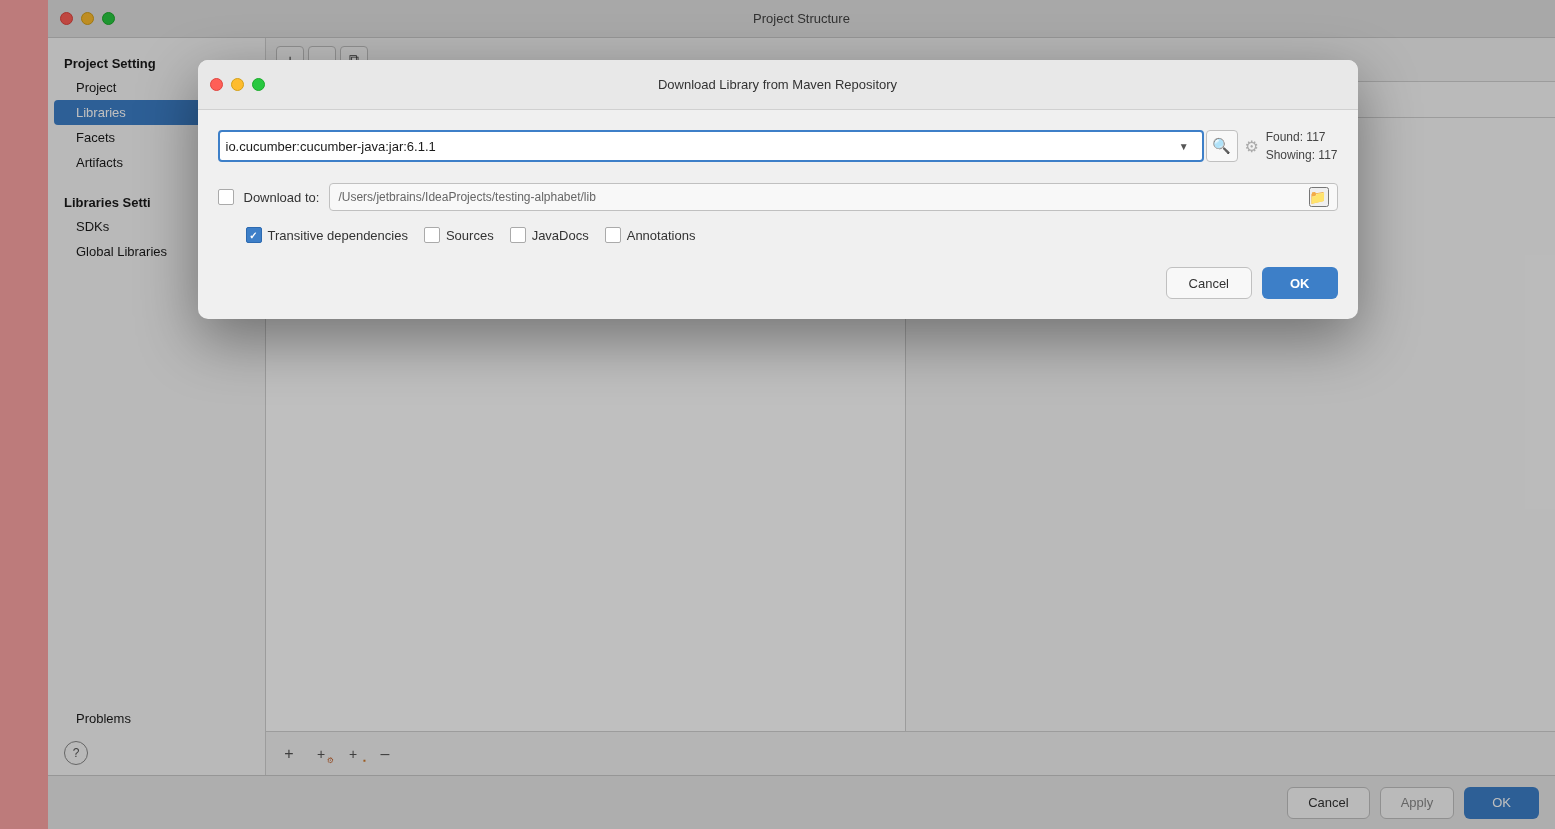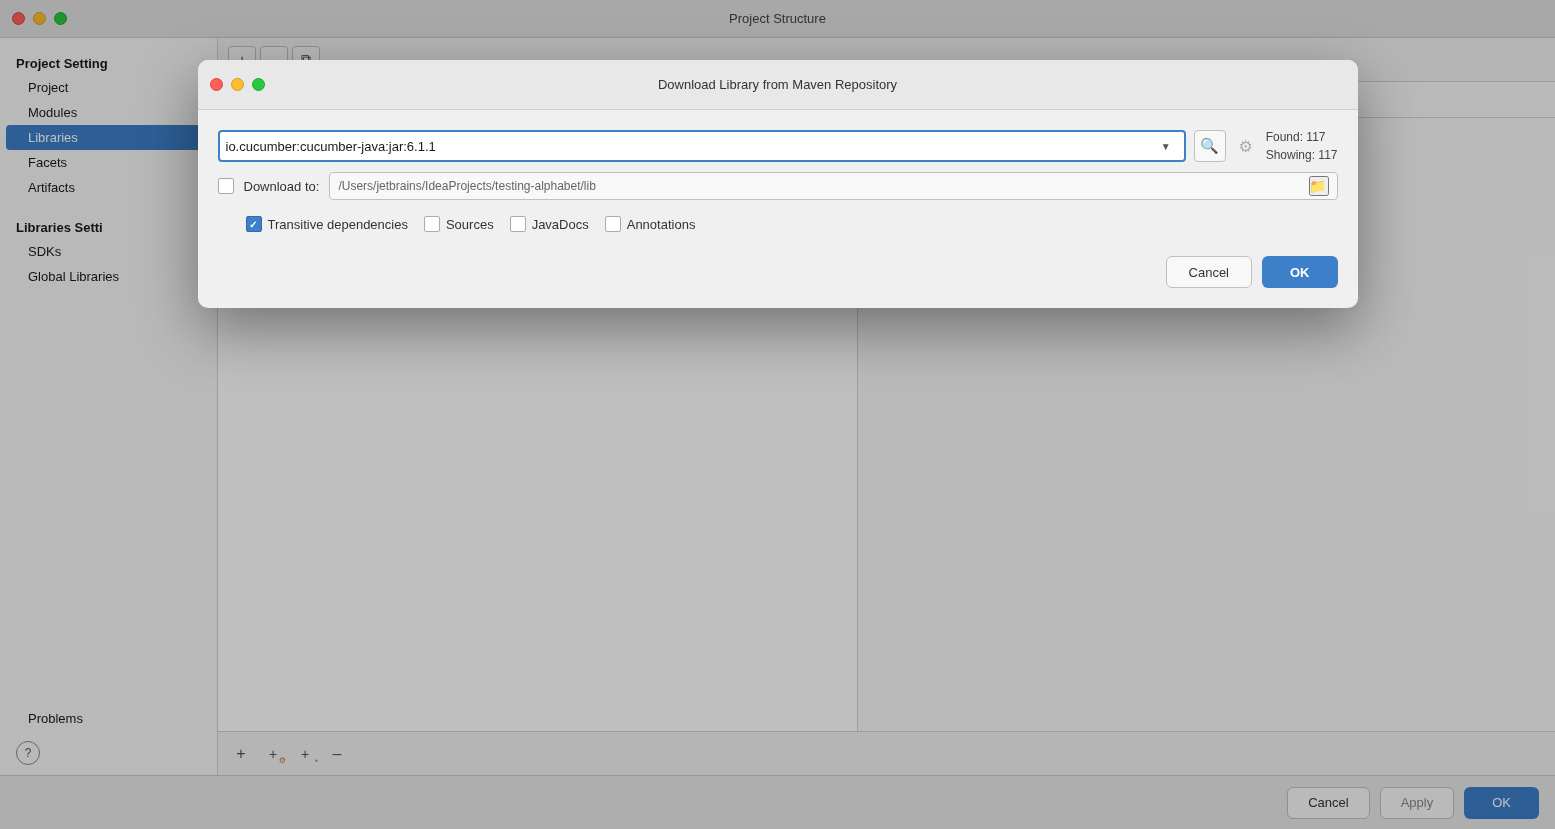"Project Structure" .main-window { padding-left: none -> 48px }
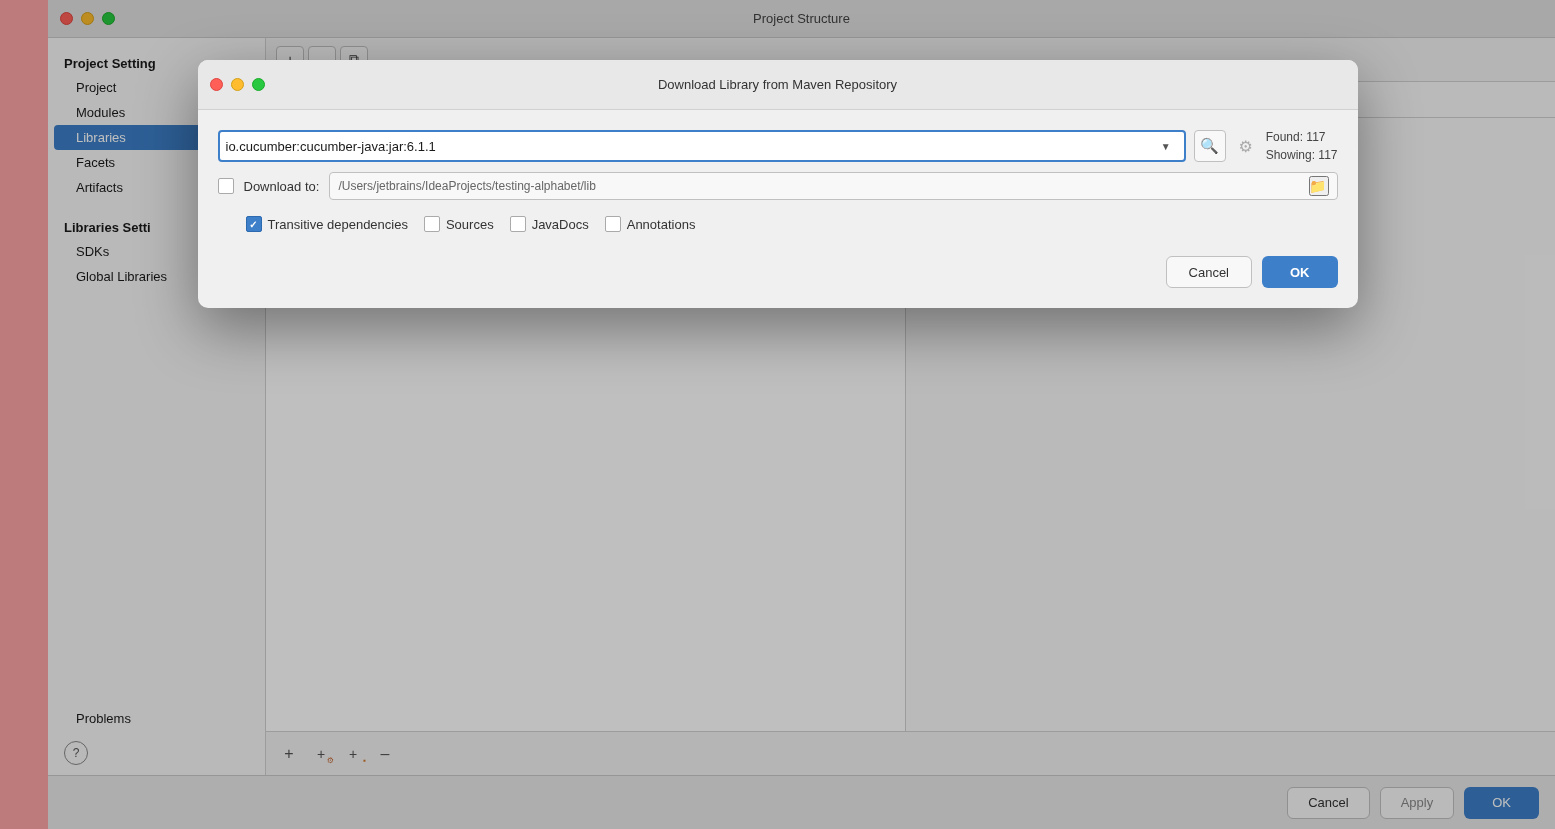"Modules" div.sidebar-item { html: <div> <span>Modules</span> </div> -> none }
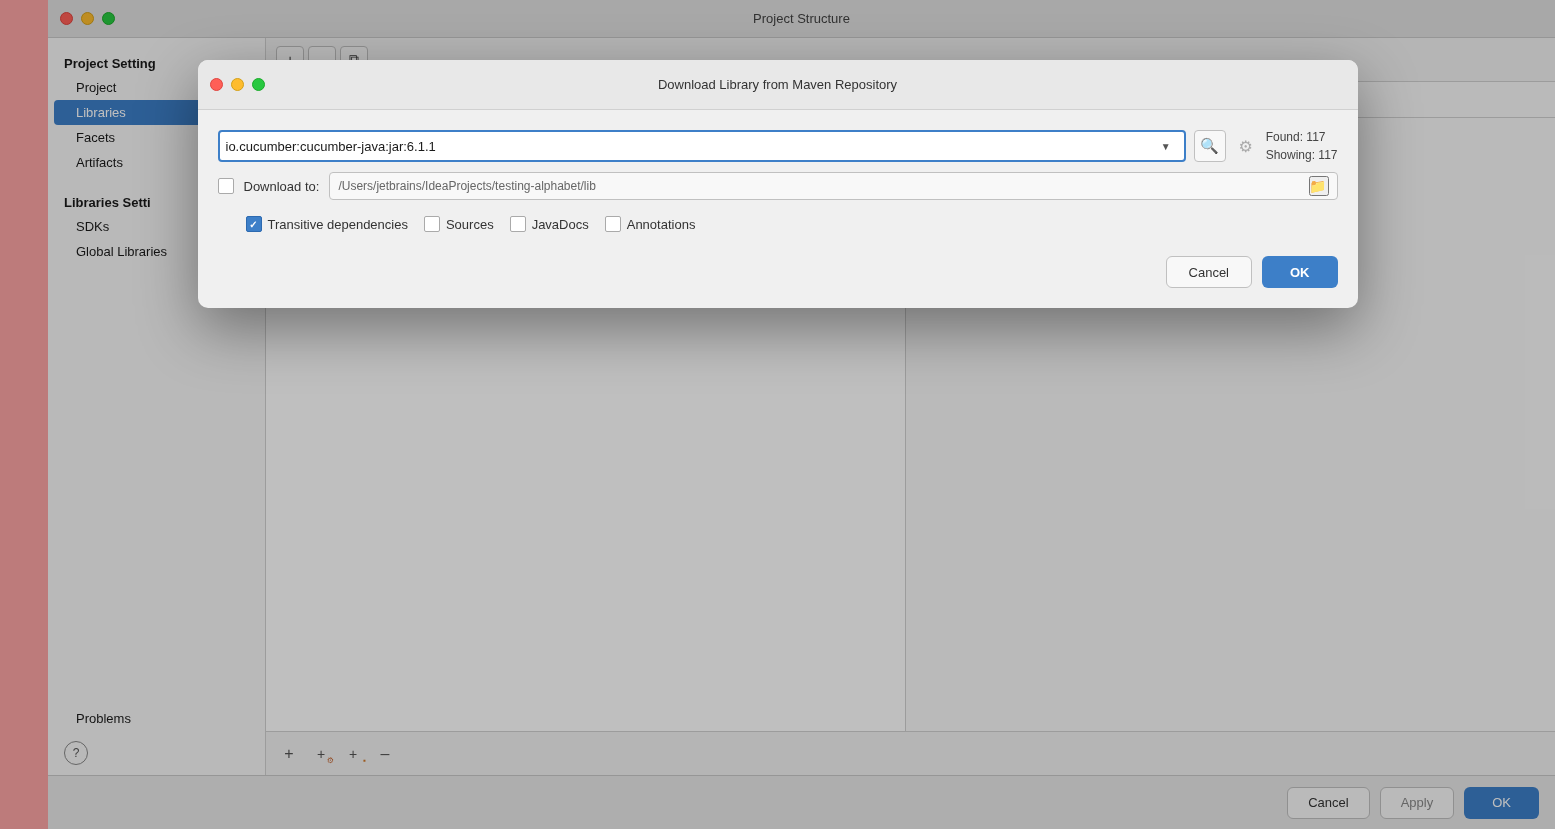"io.cucumber:cucumber-java:jar:6.1.1" .search-row { gap: 8px -> 2px; margin-bottom: 8px -> 19px }
